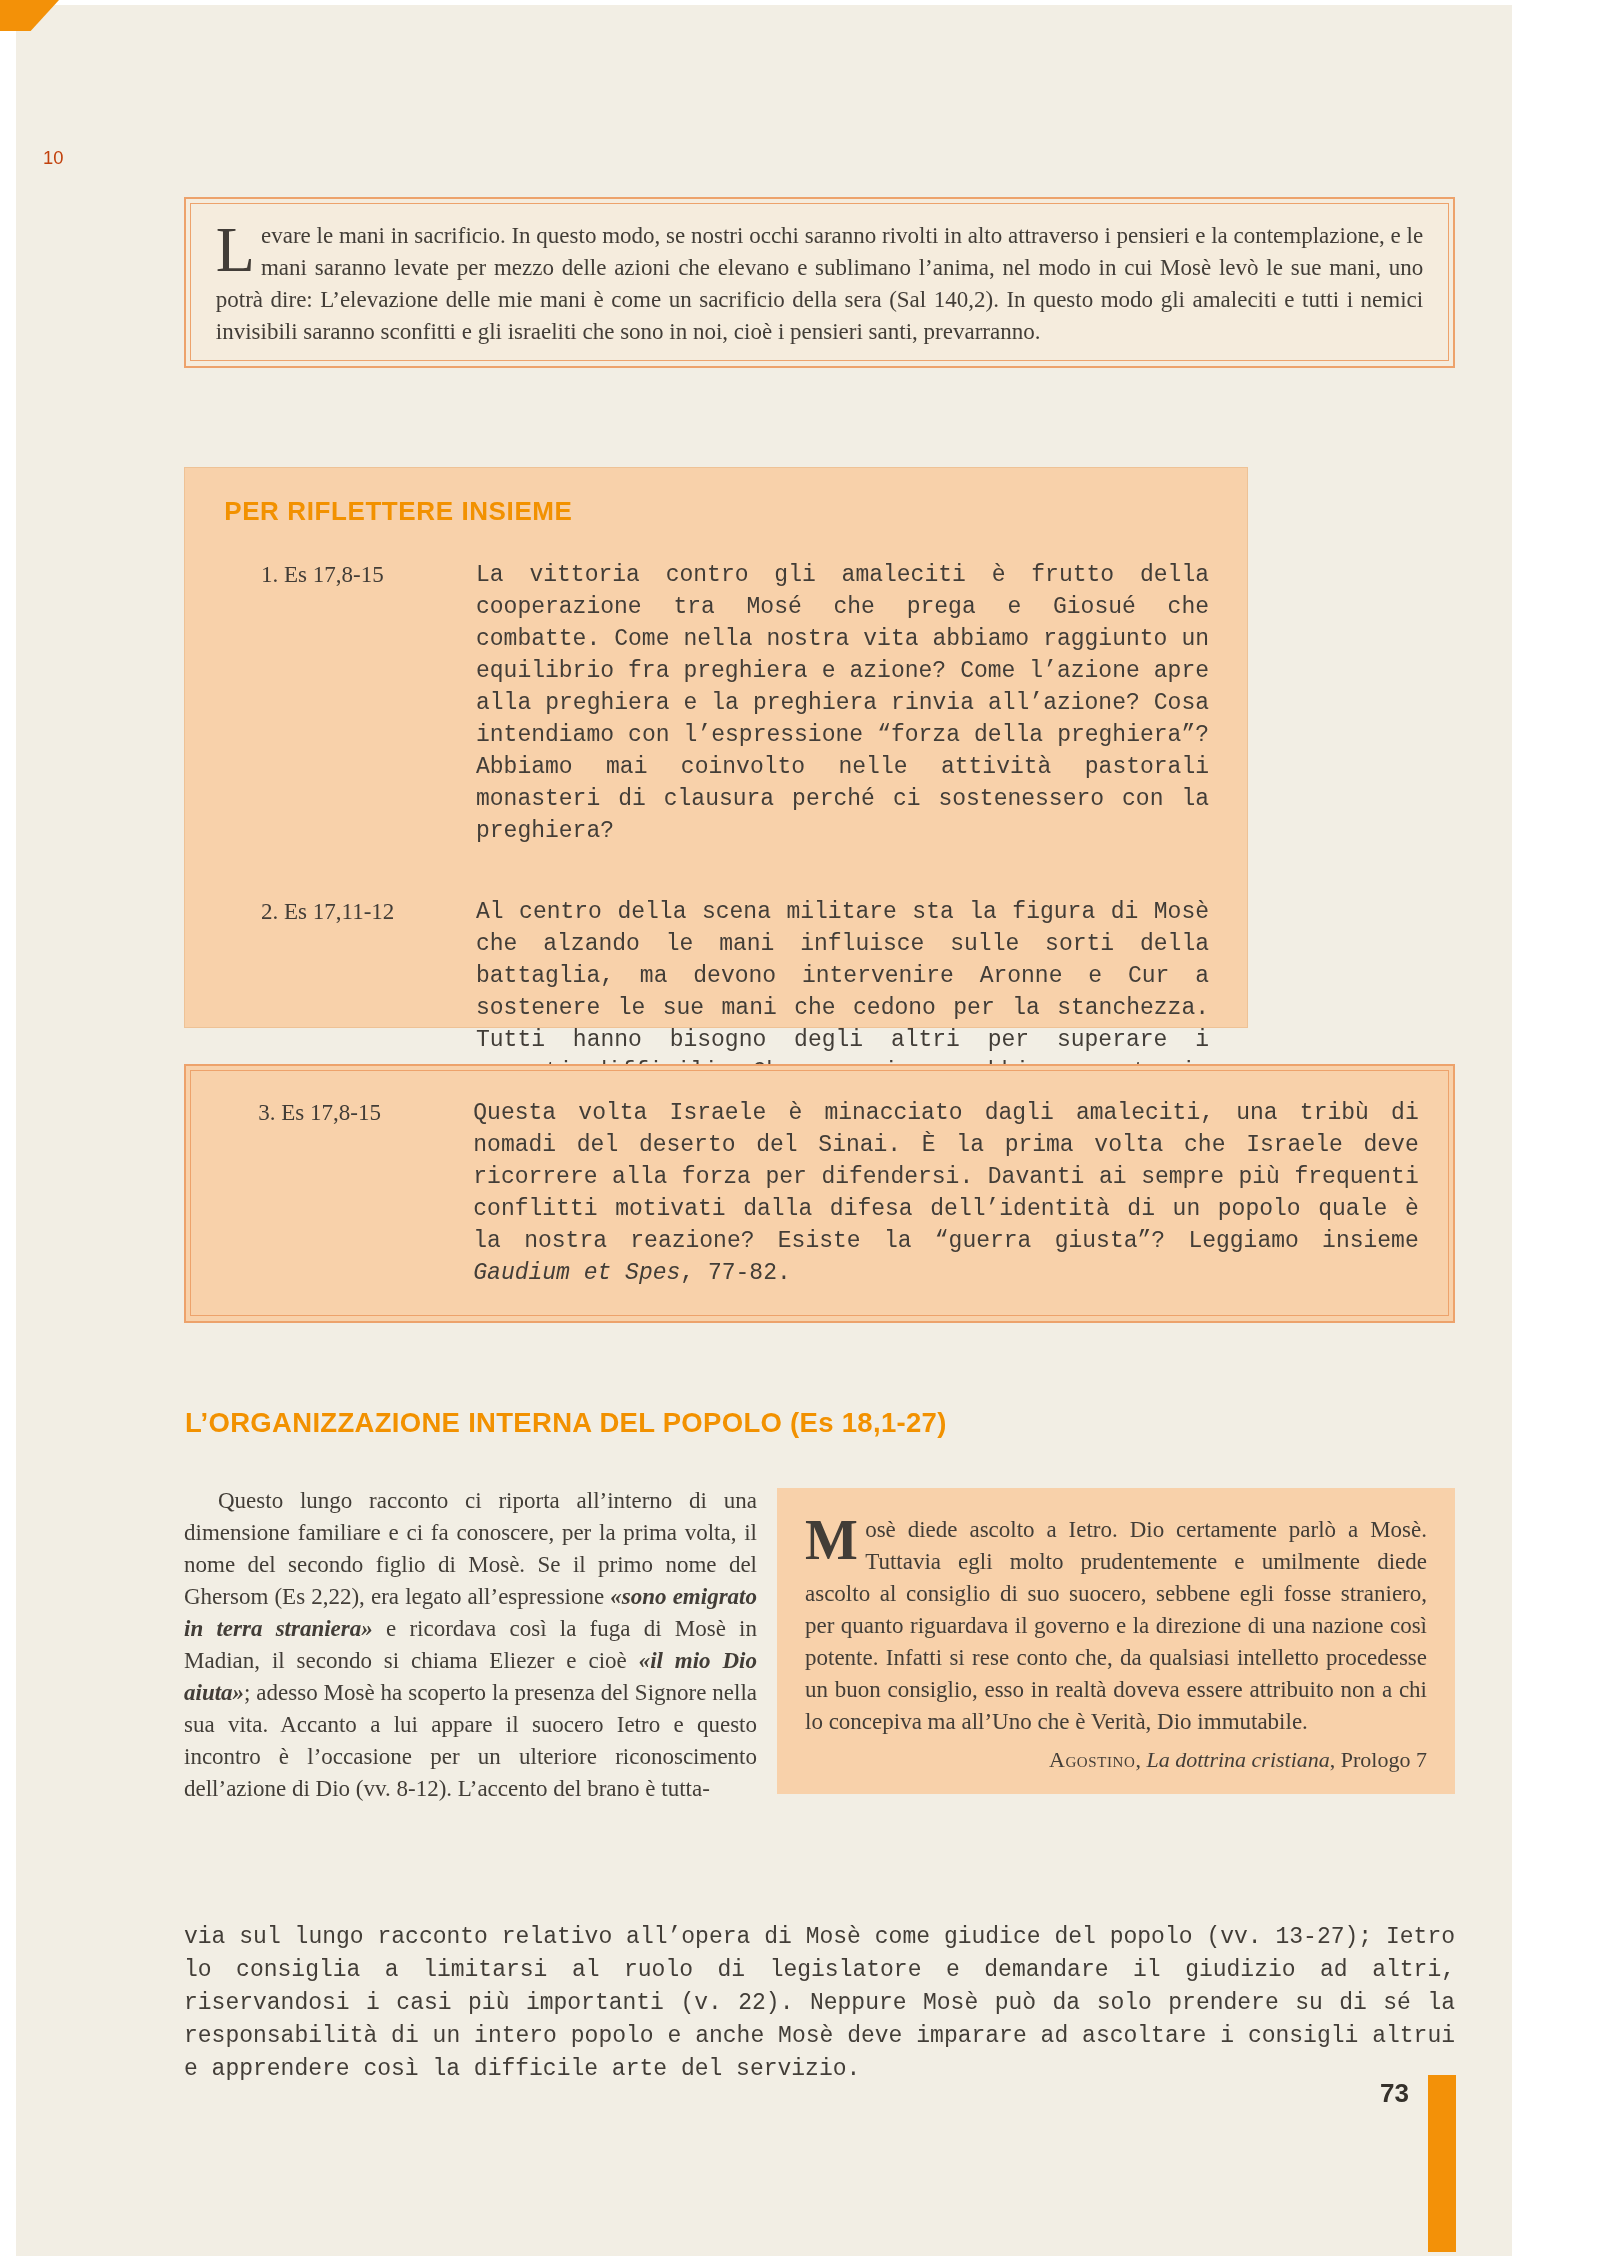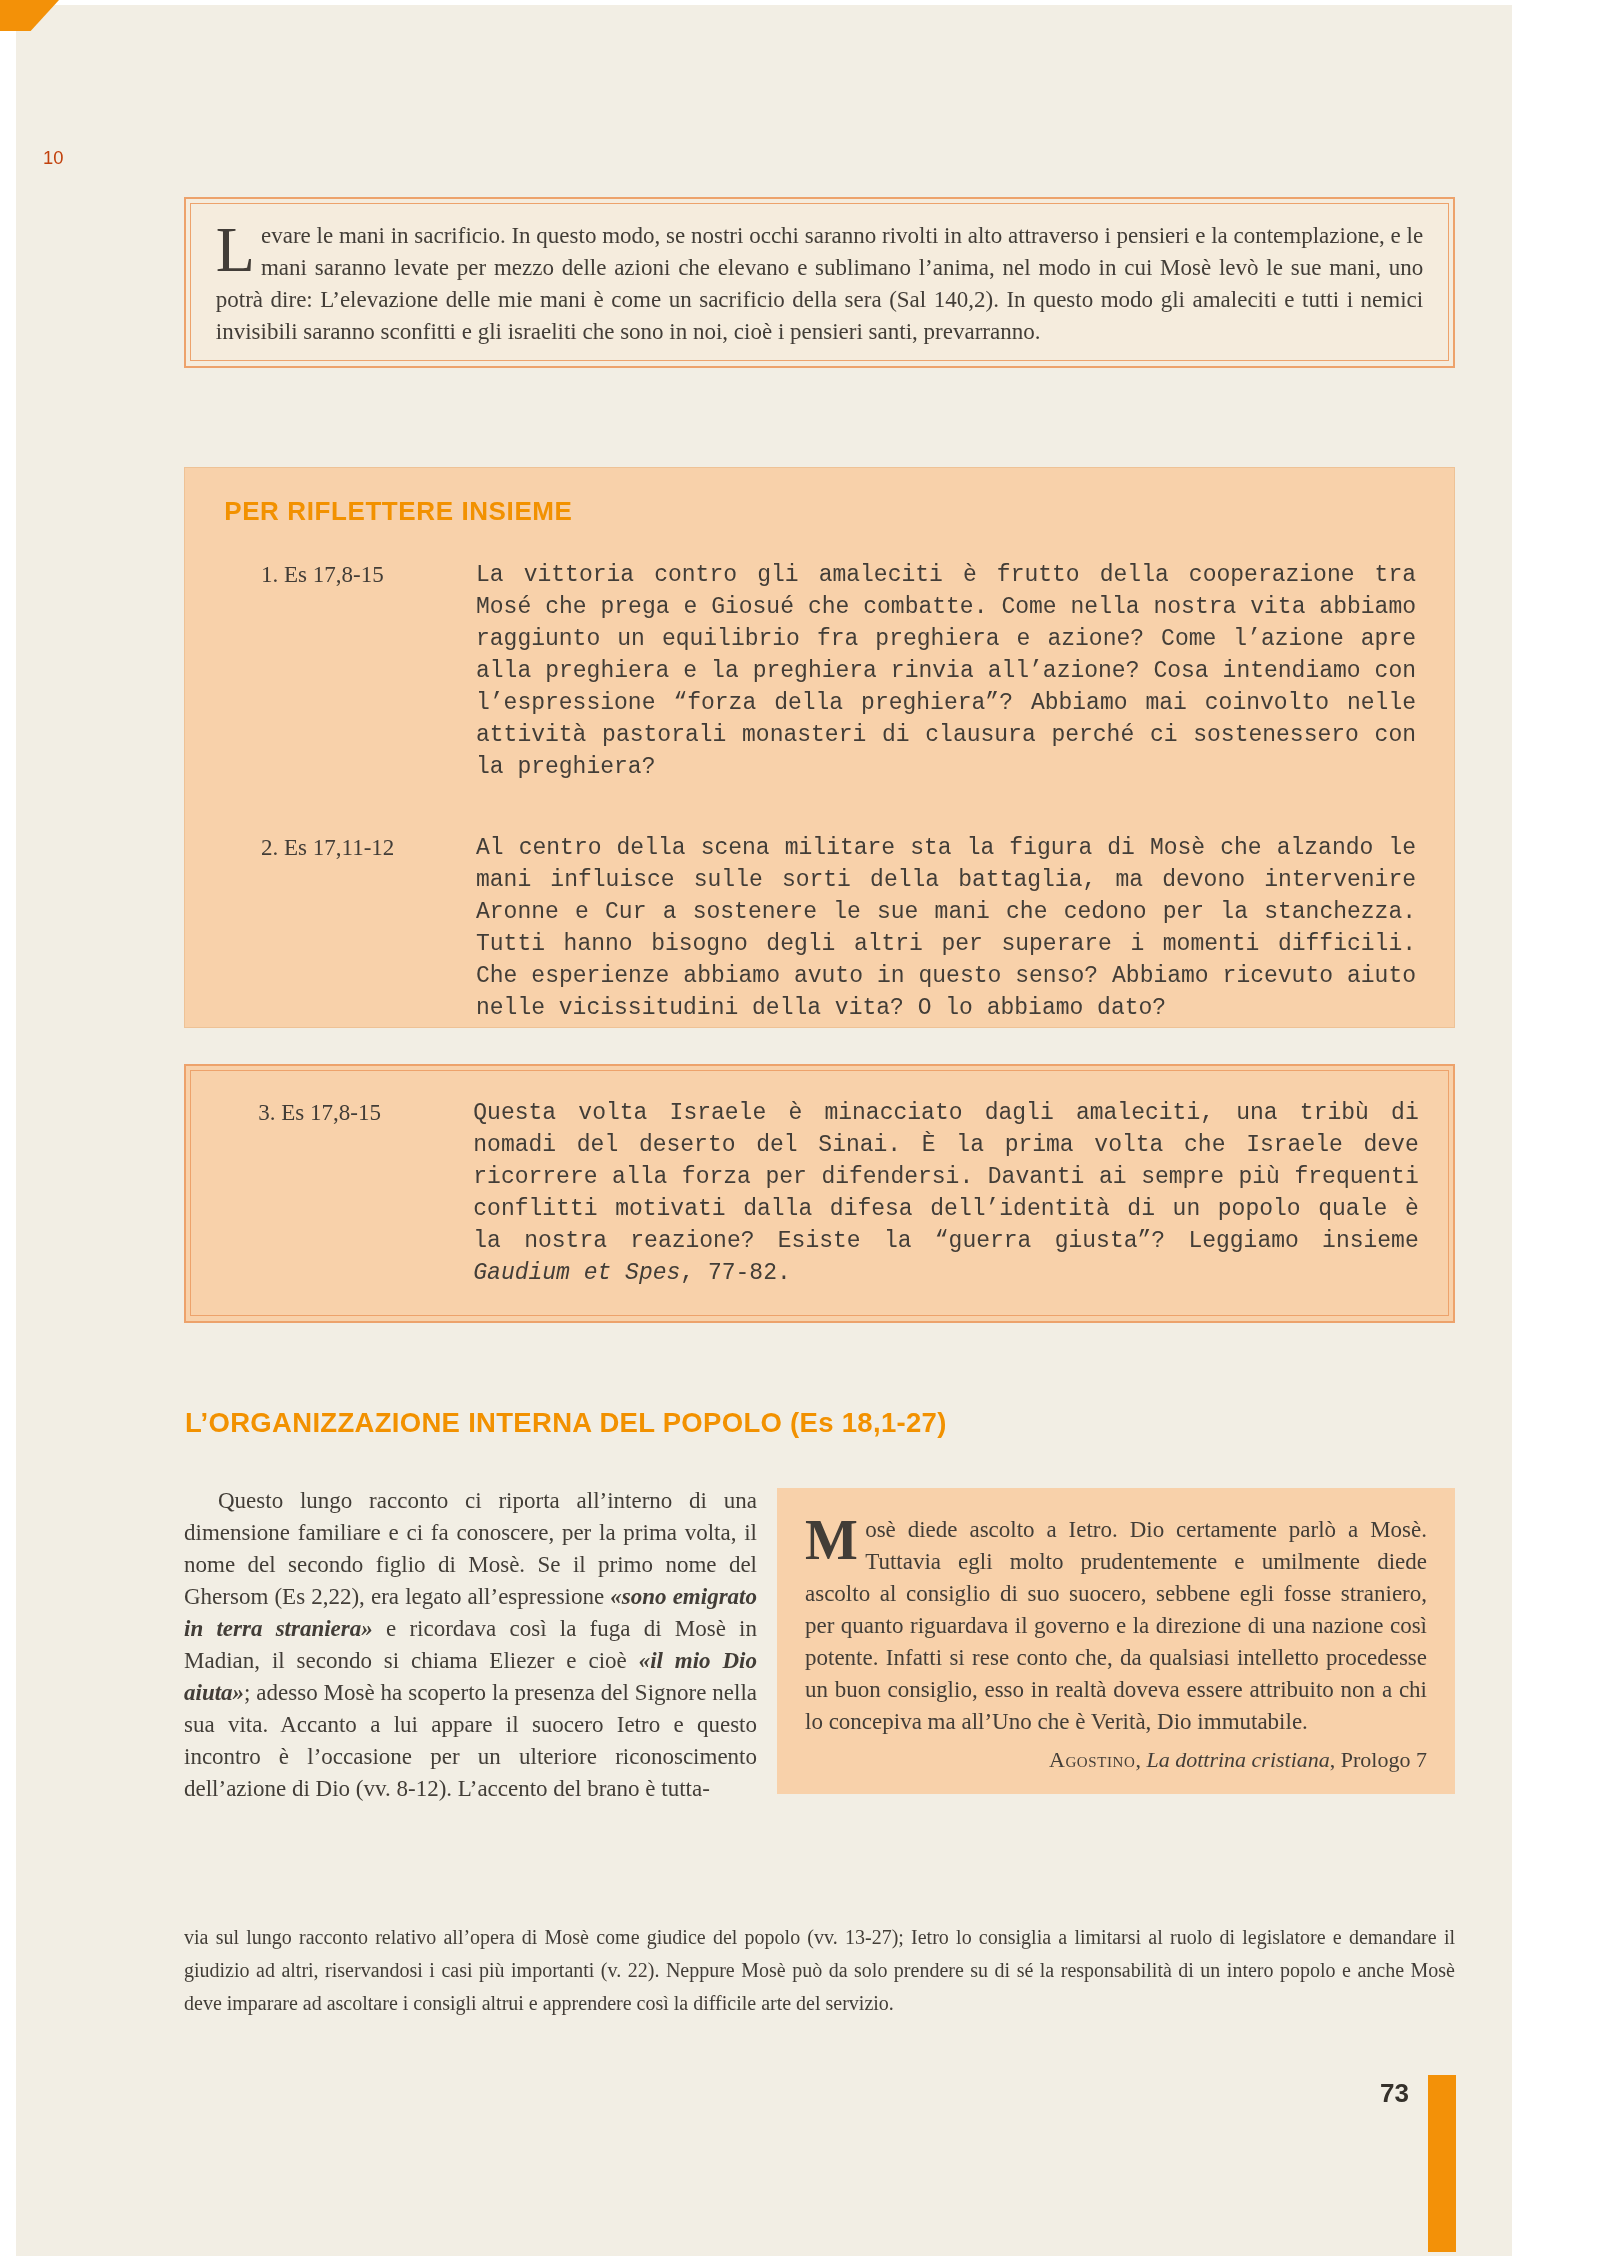"PER RIFLETTERE INSIEME" .box2 { width: 1271px -> 1064px }
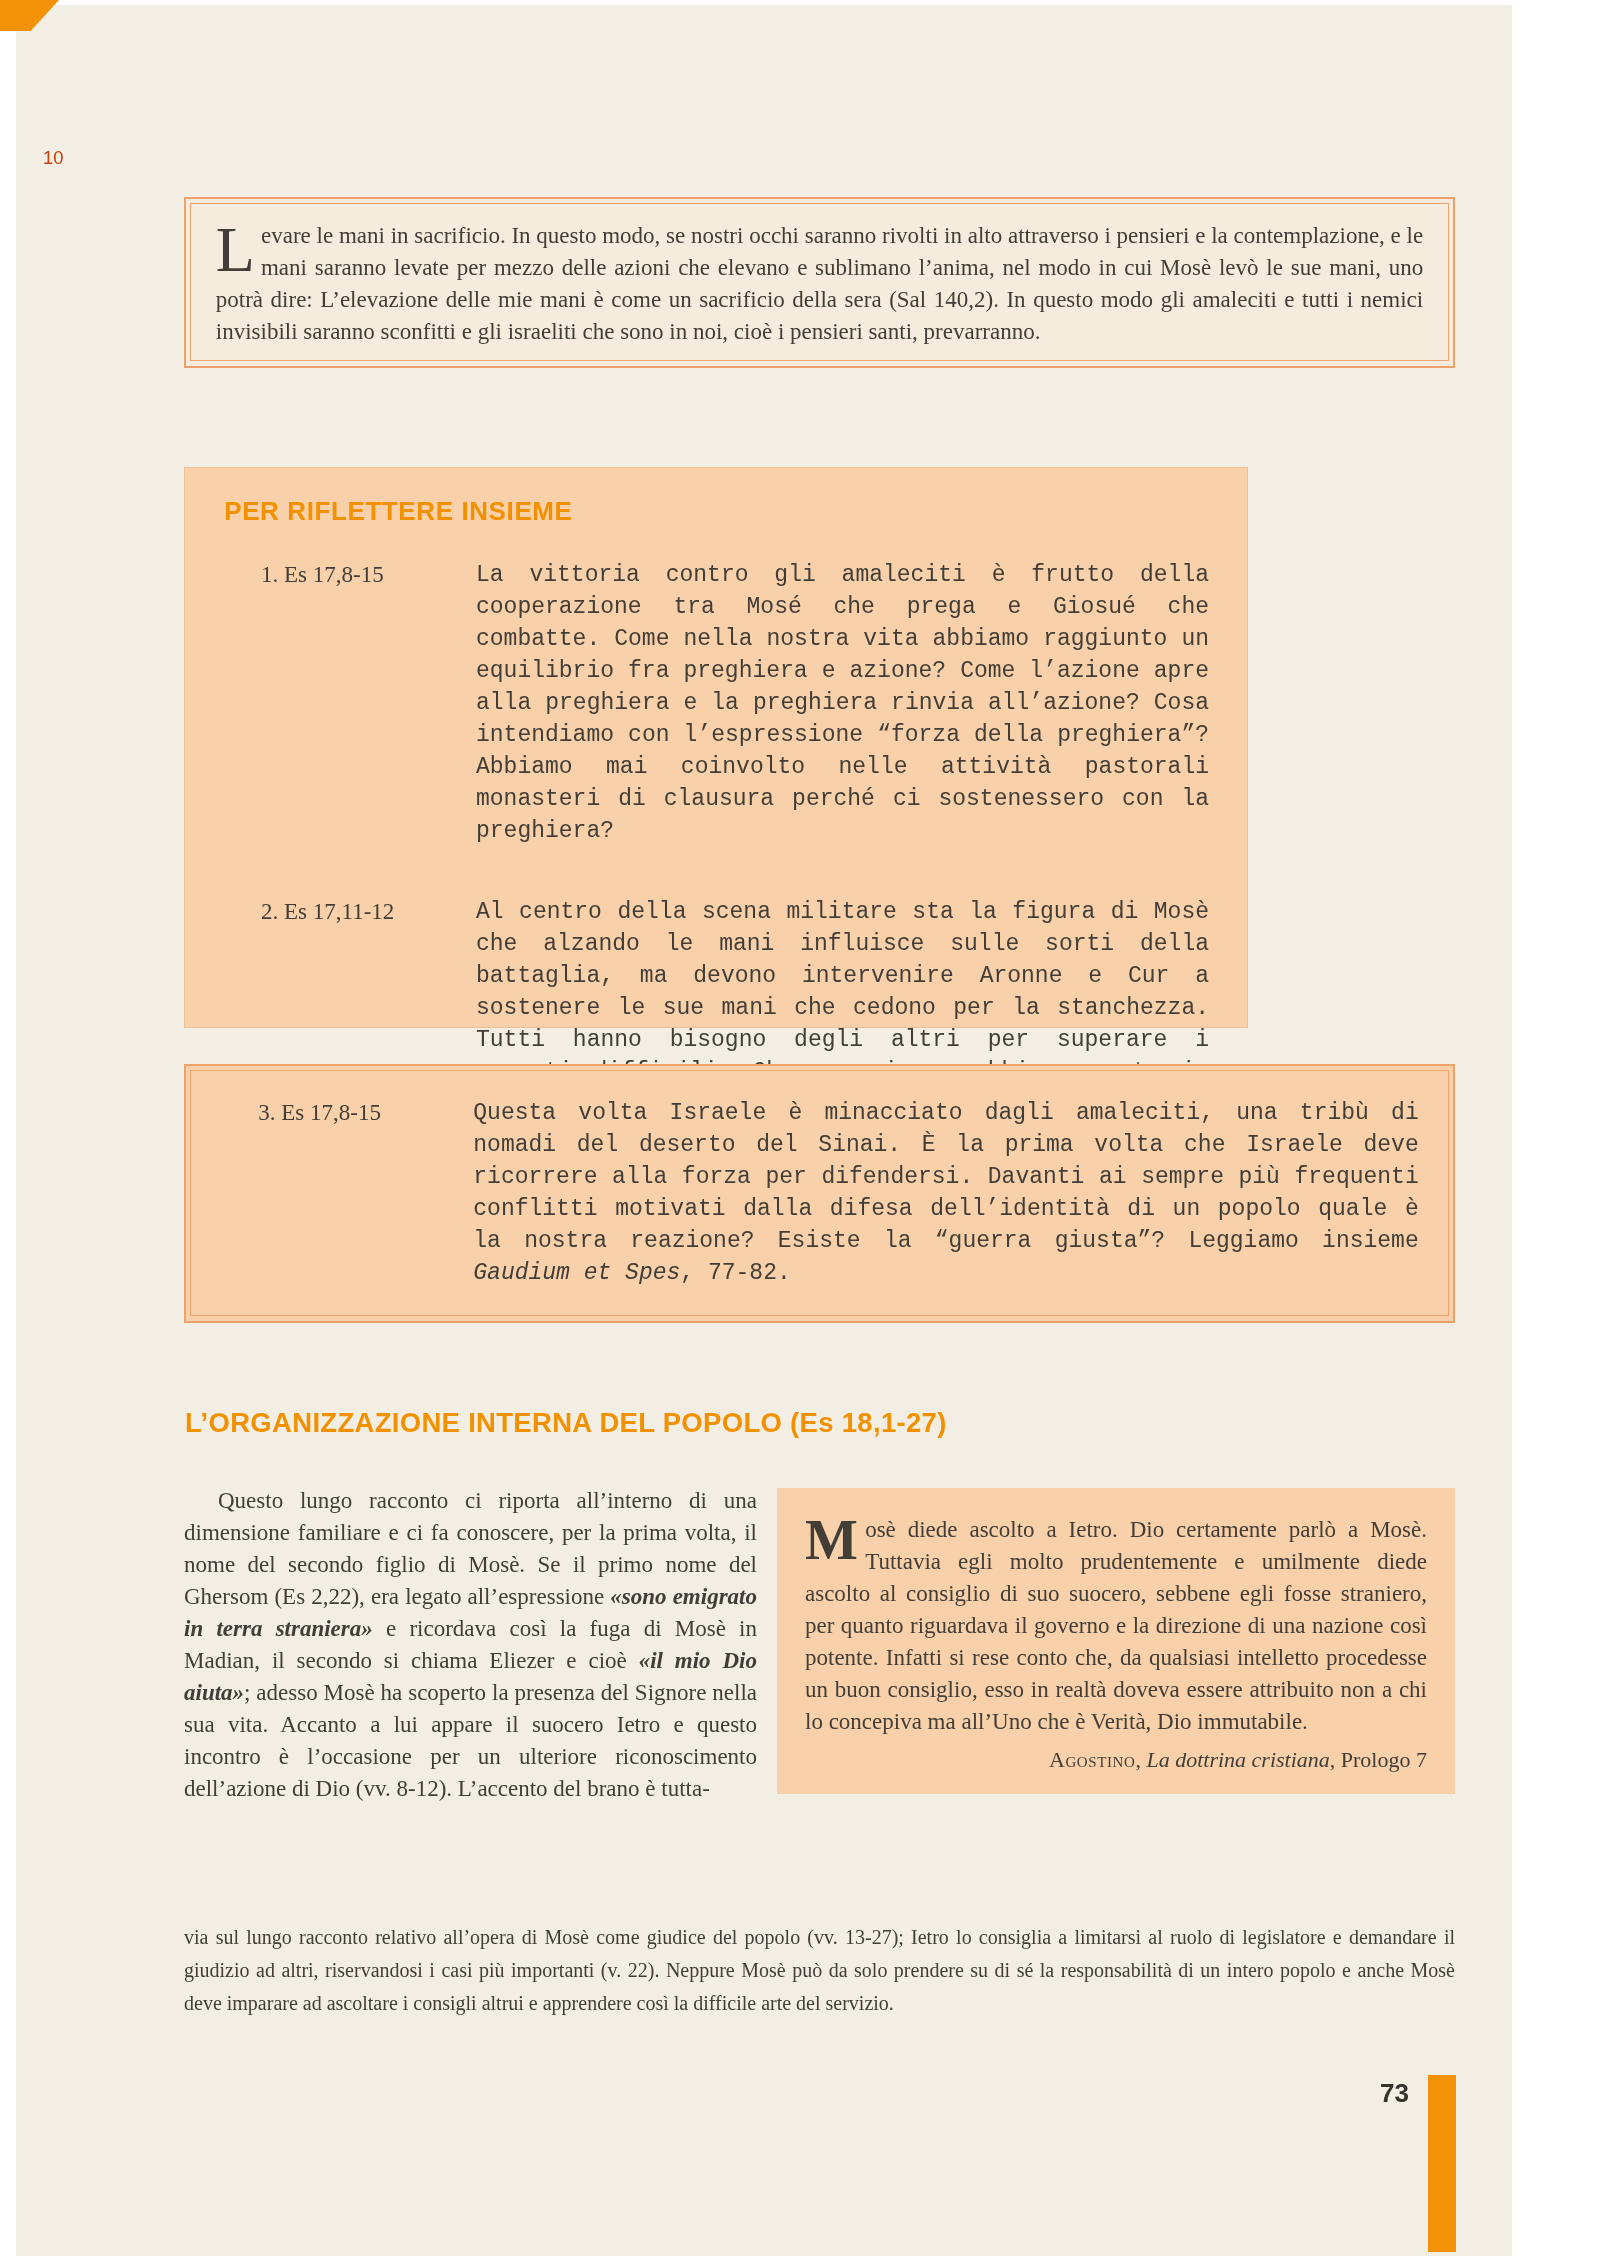"via sul lungo racconto relativo" .closing-para { font-family: none -> Liberation Mono, monospace; font-size: 20px -> 23px }
